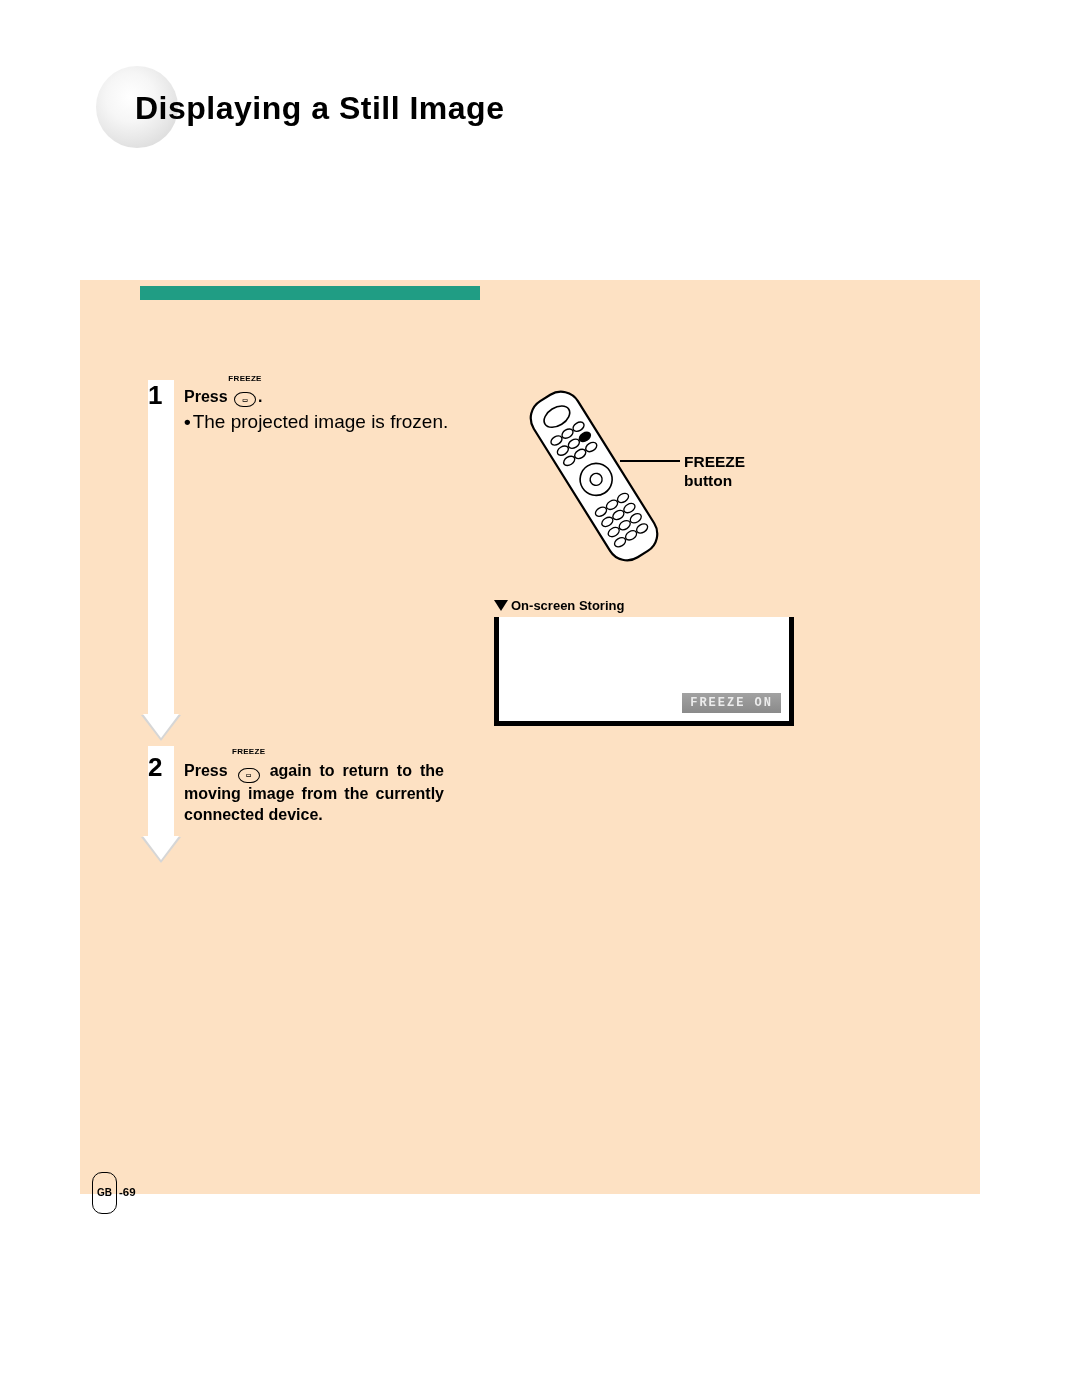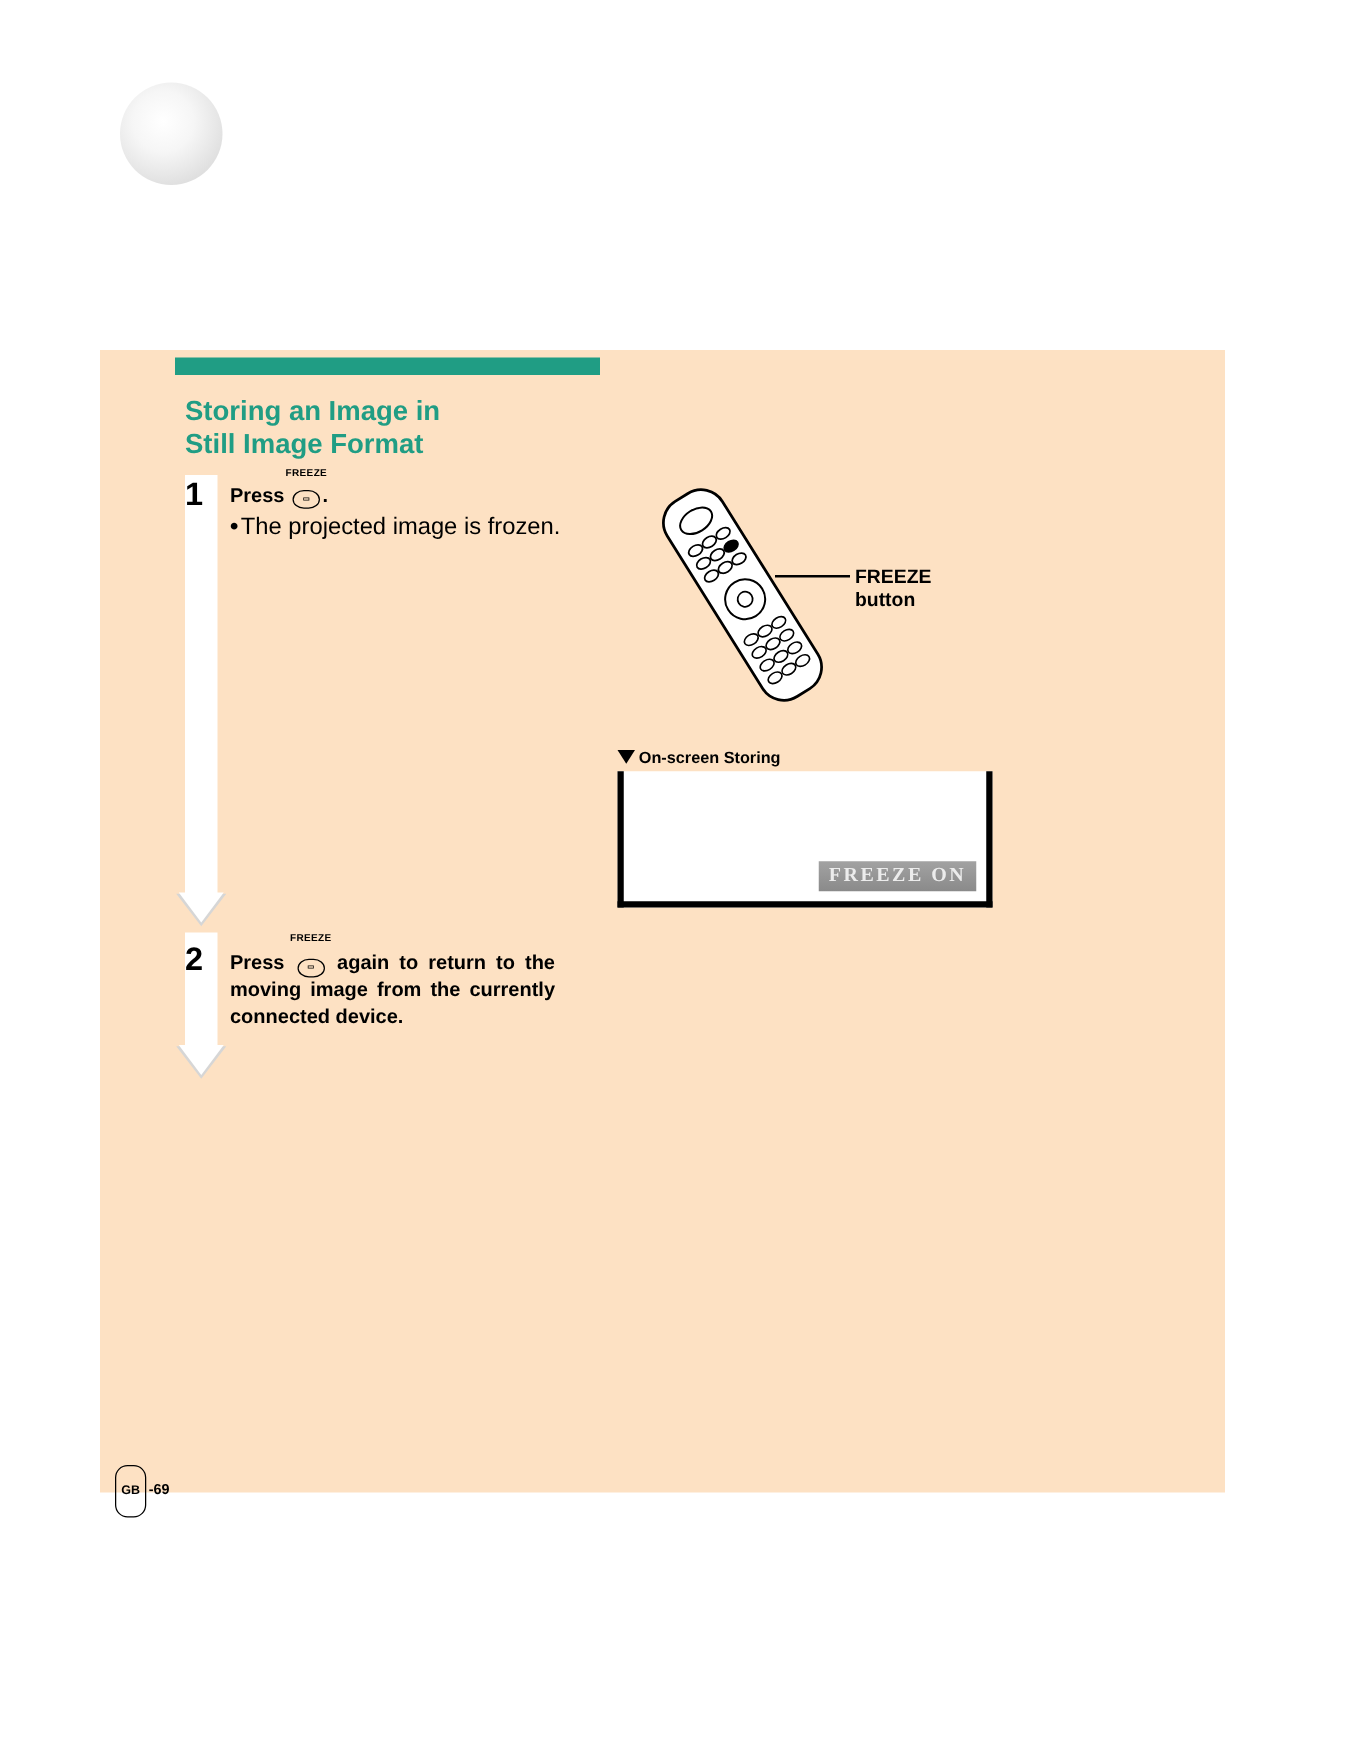"Displaying a Still Image" div.page-title { html: none -> <div>Displaying a Still Image</div> }
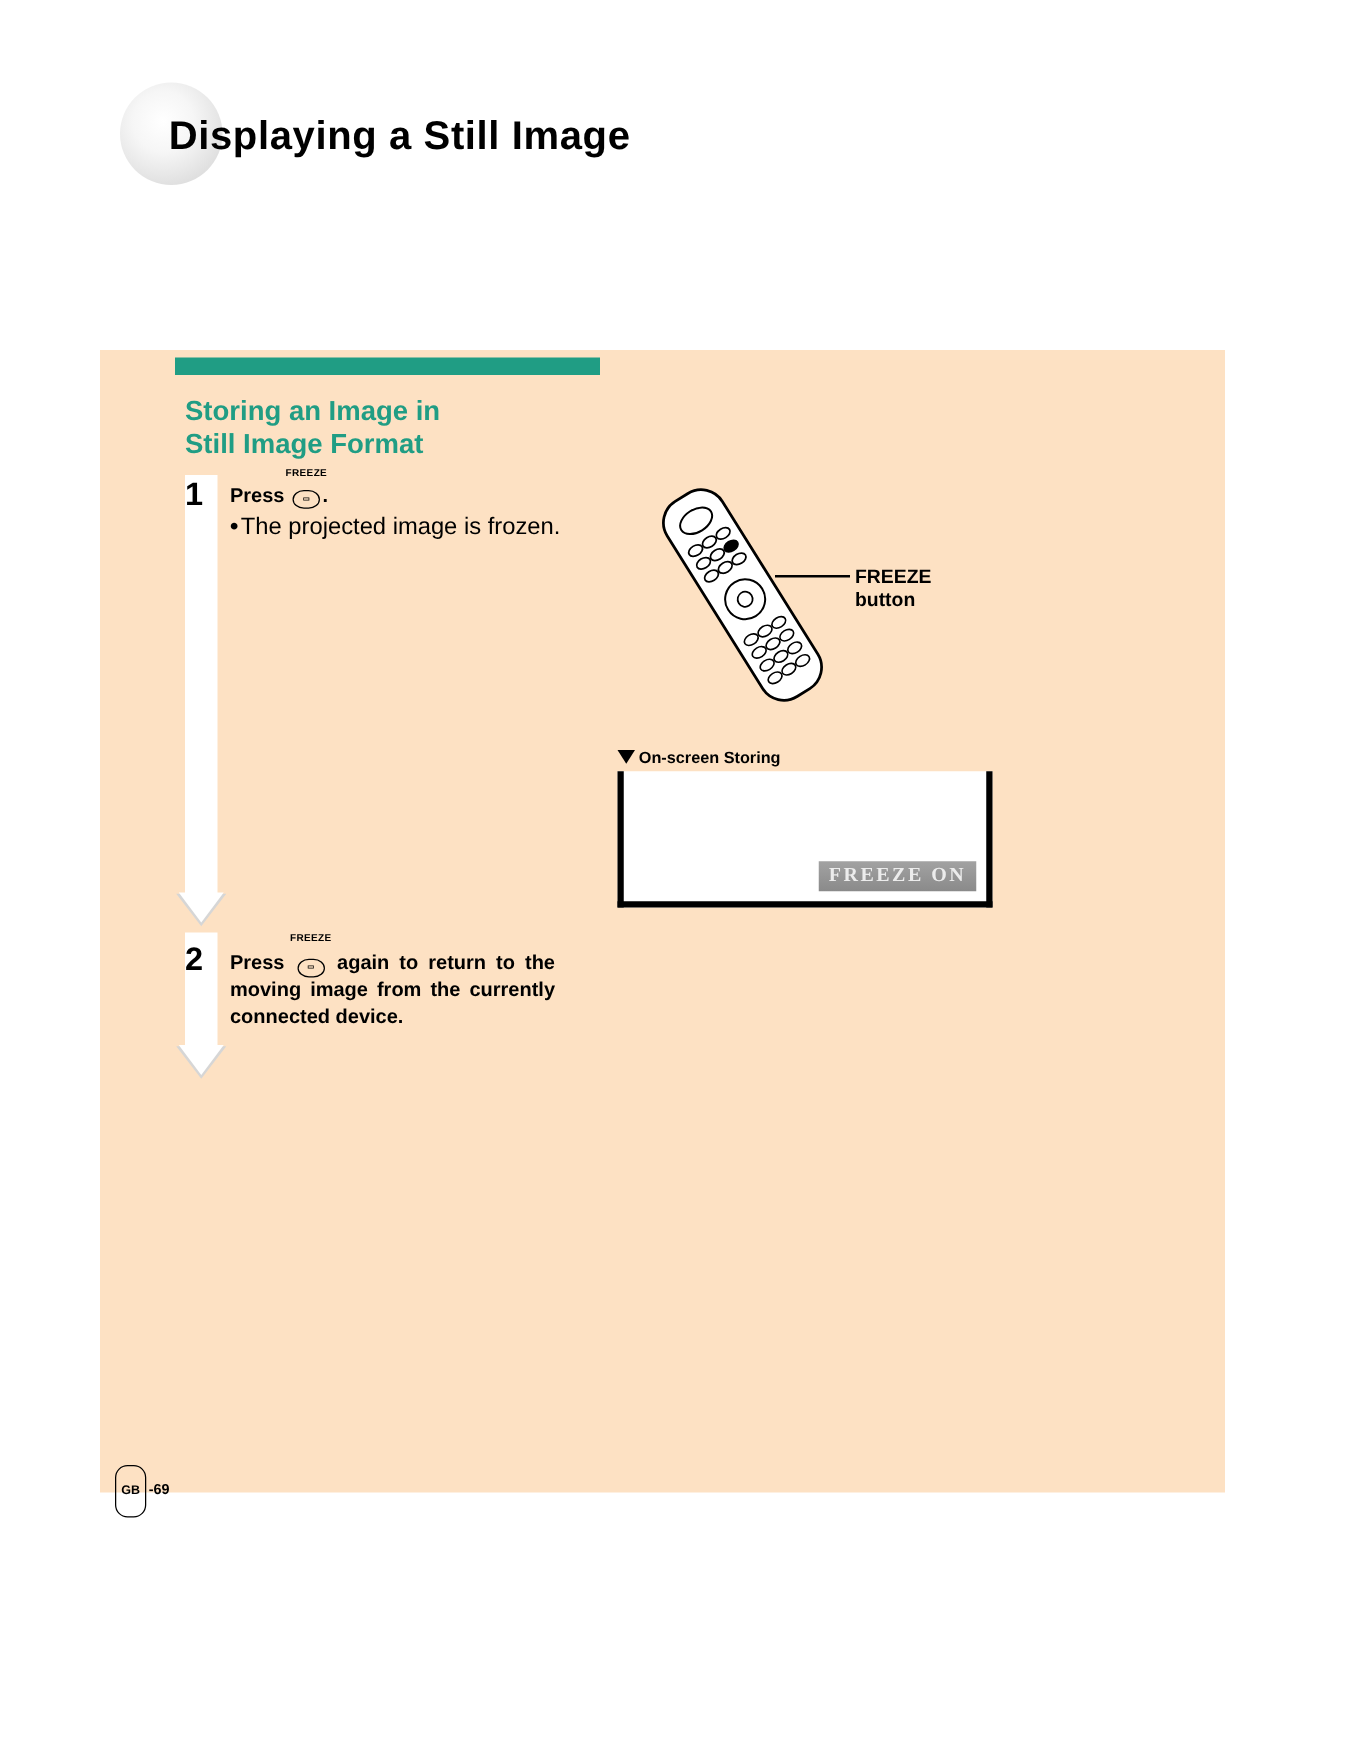"Storing an Image in" div.sub { html: <div> <span>Storing an Image in</span><br> <span>Still Image Format</span> </div> -> none }
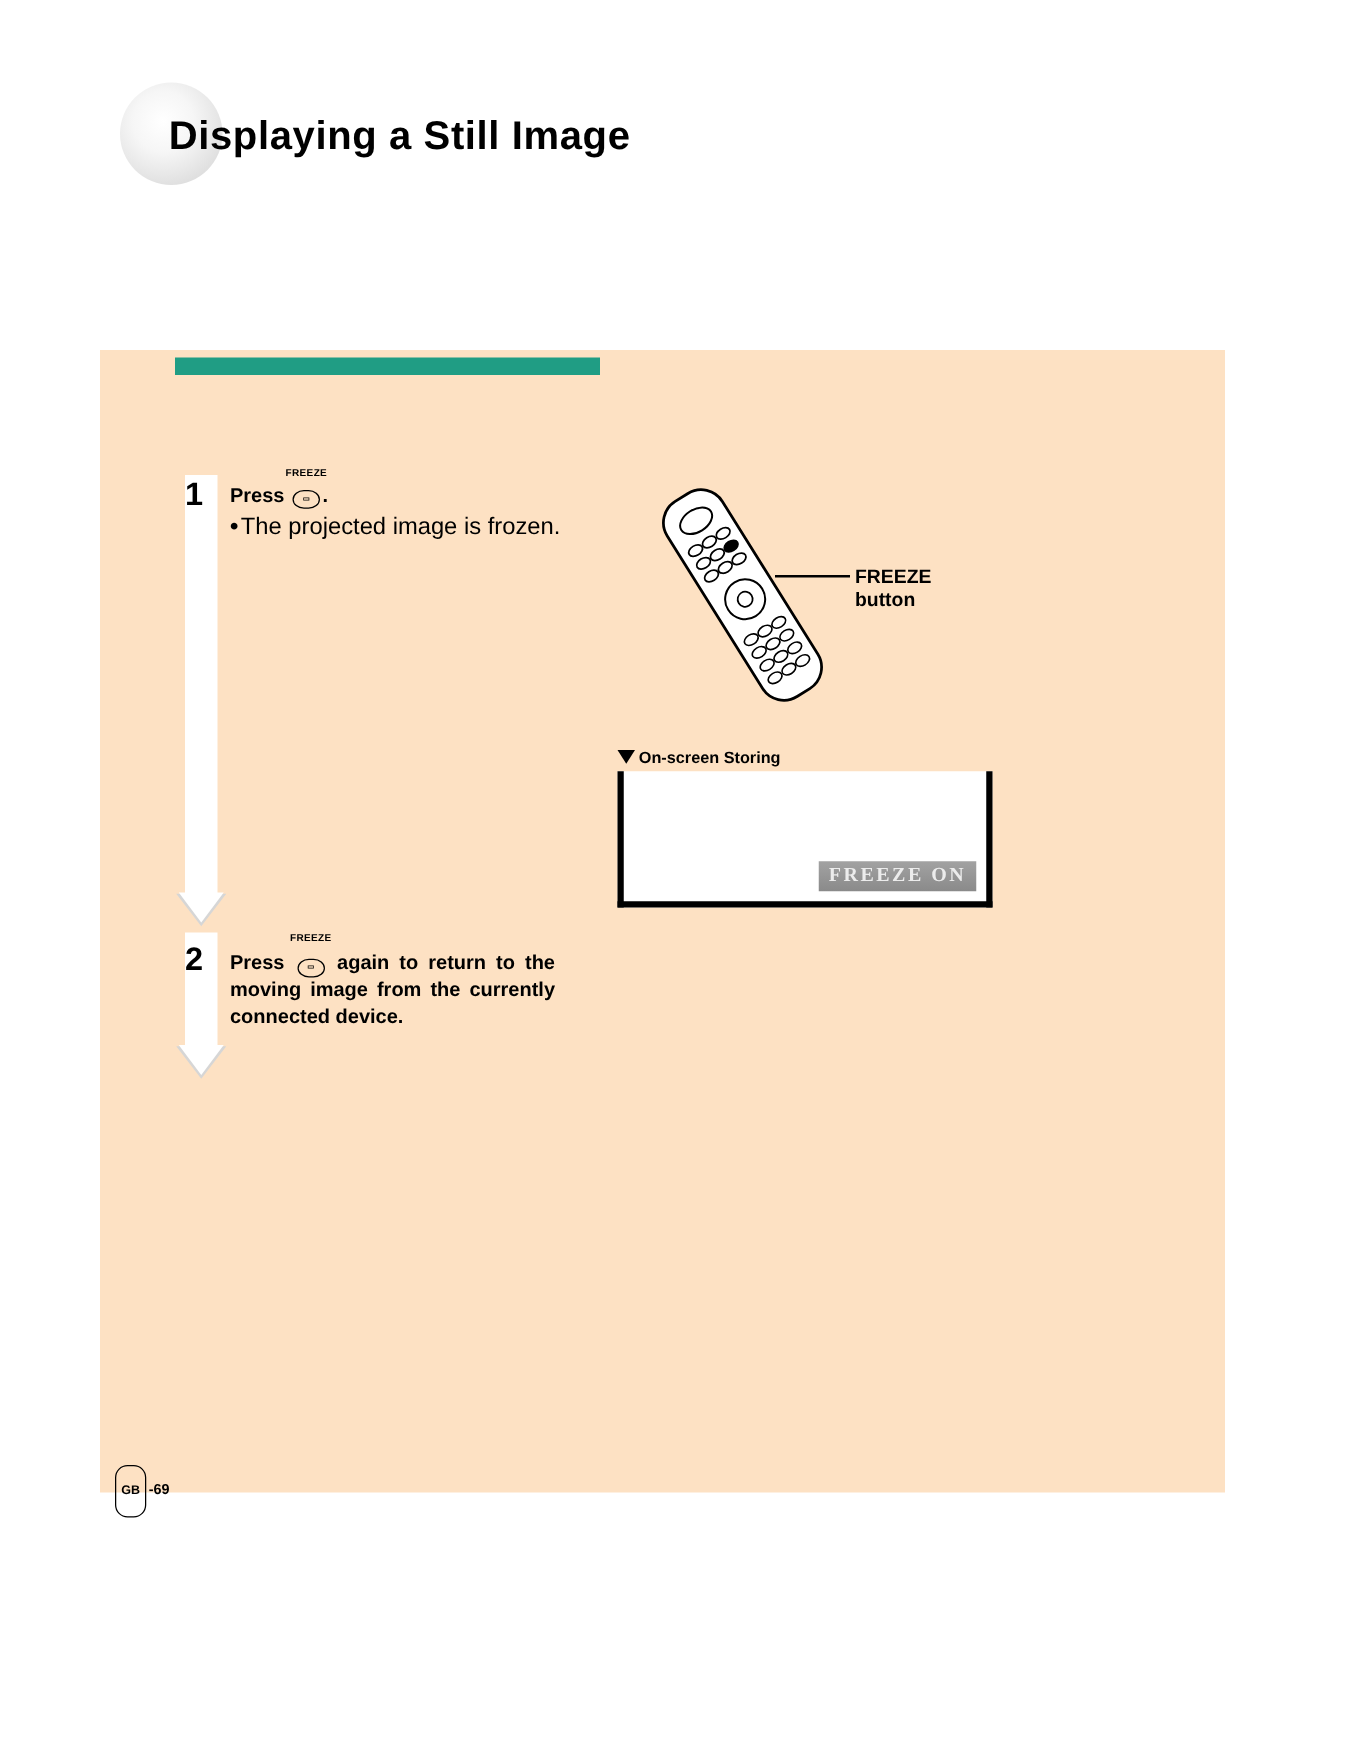"FREEZE ON" .osd-tag { font-family: Liberation Serif, serif -> Liberation Mono, monospace; font-size: 16px -> 12px }
